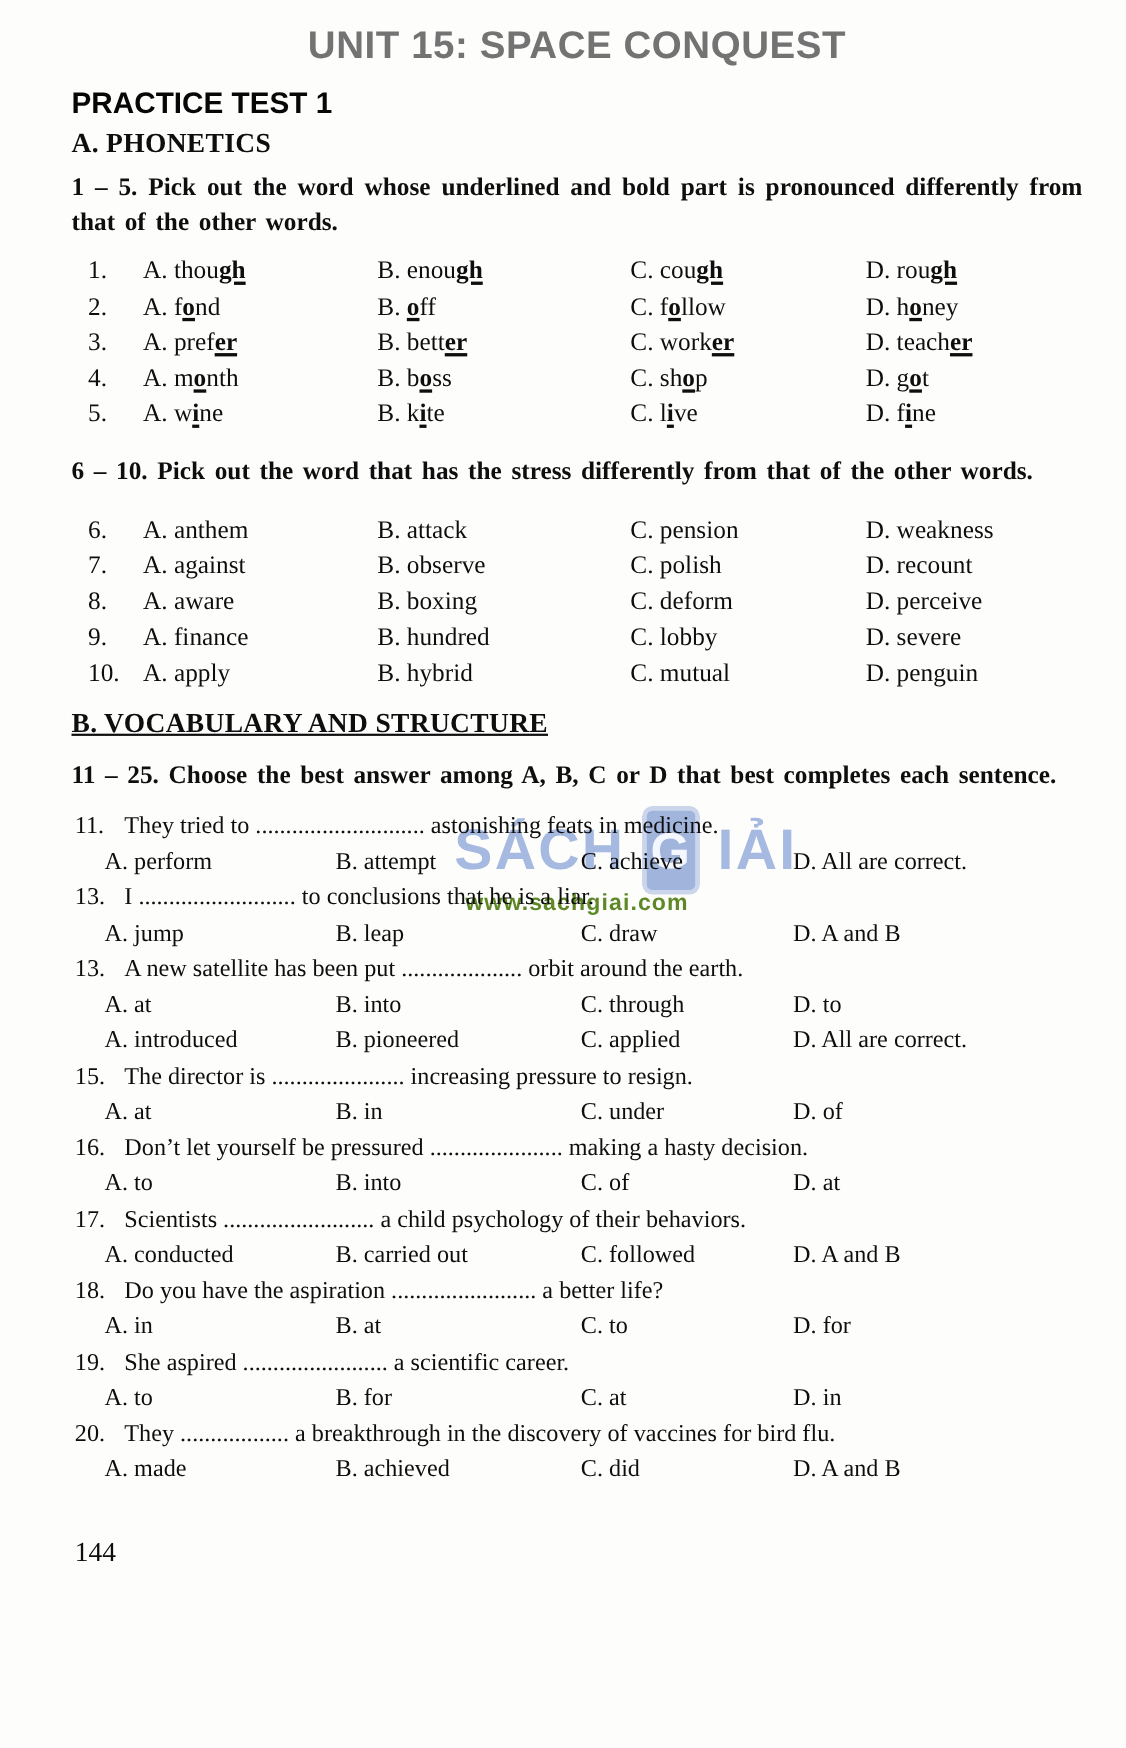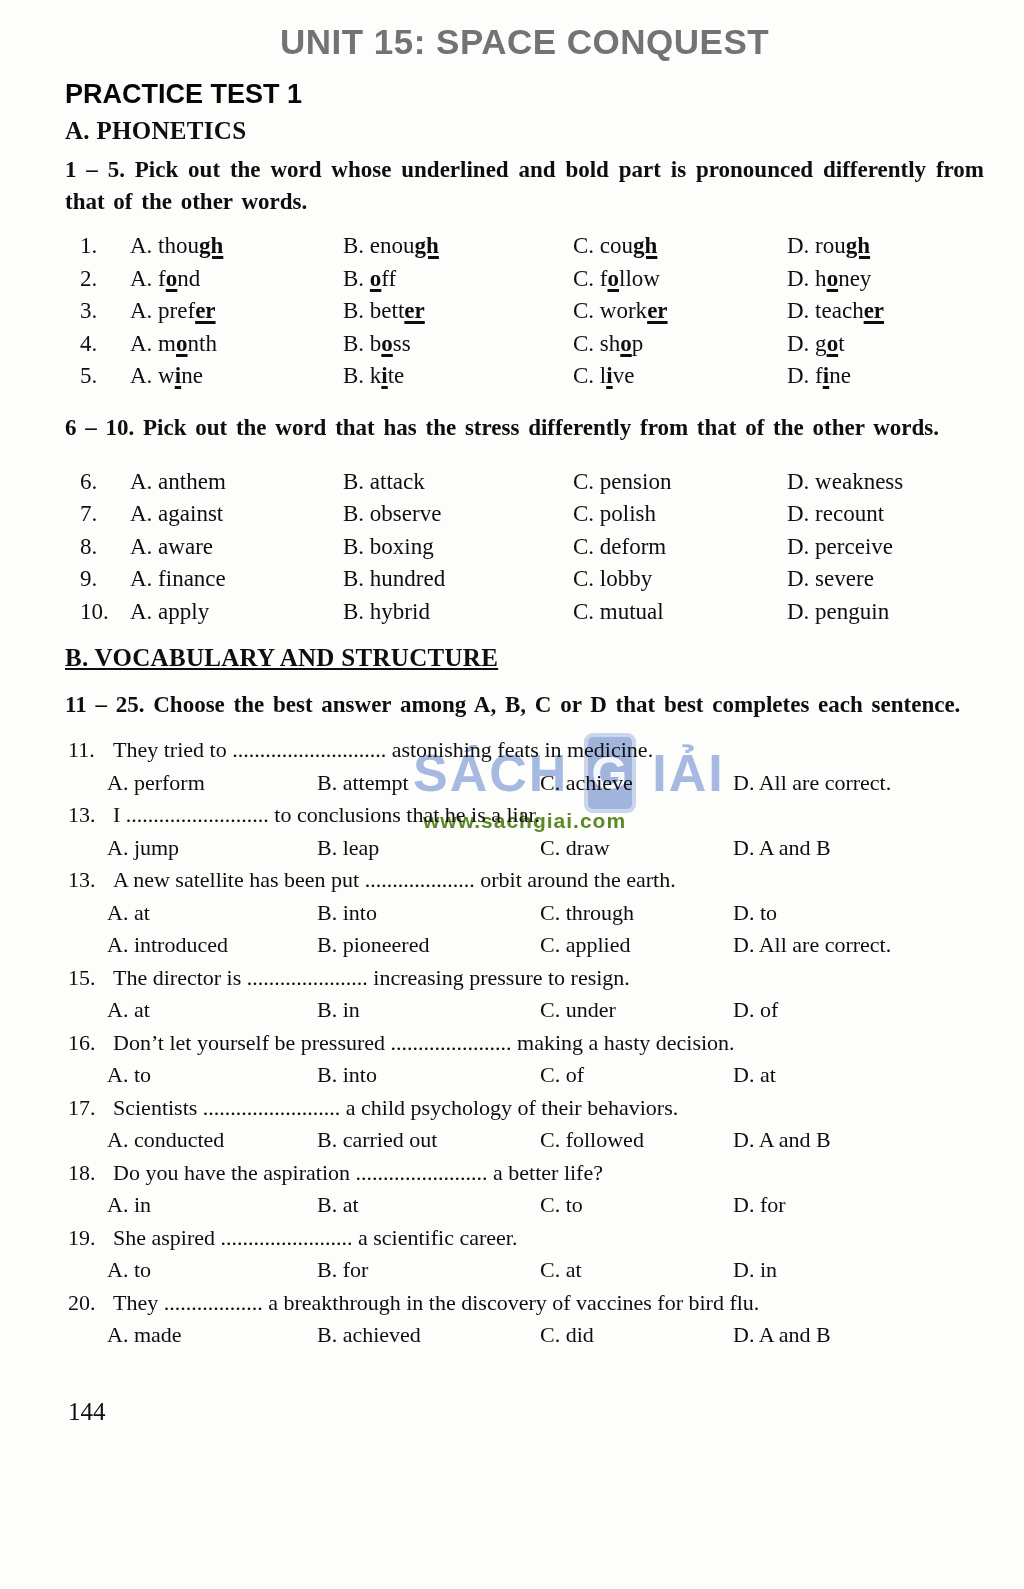"A. perform" .orow { margin-left: 42px -> 30px }
